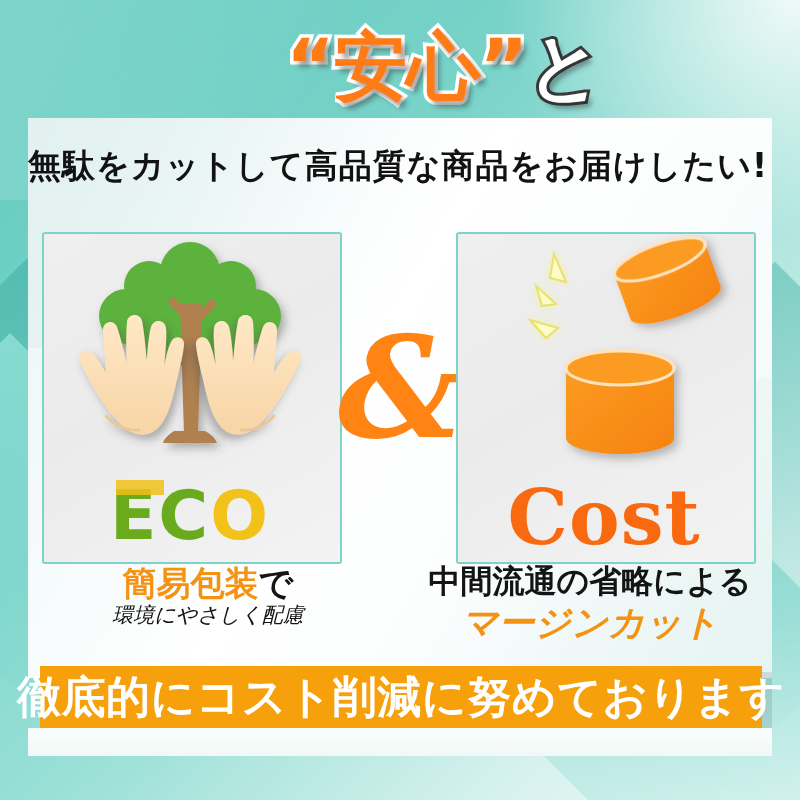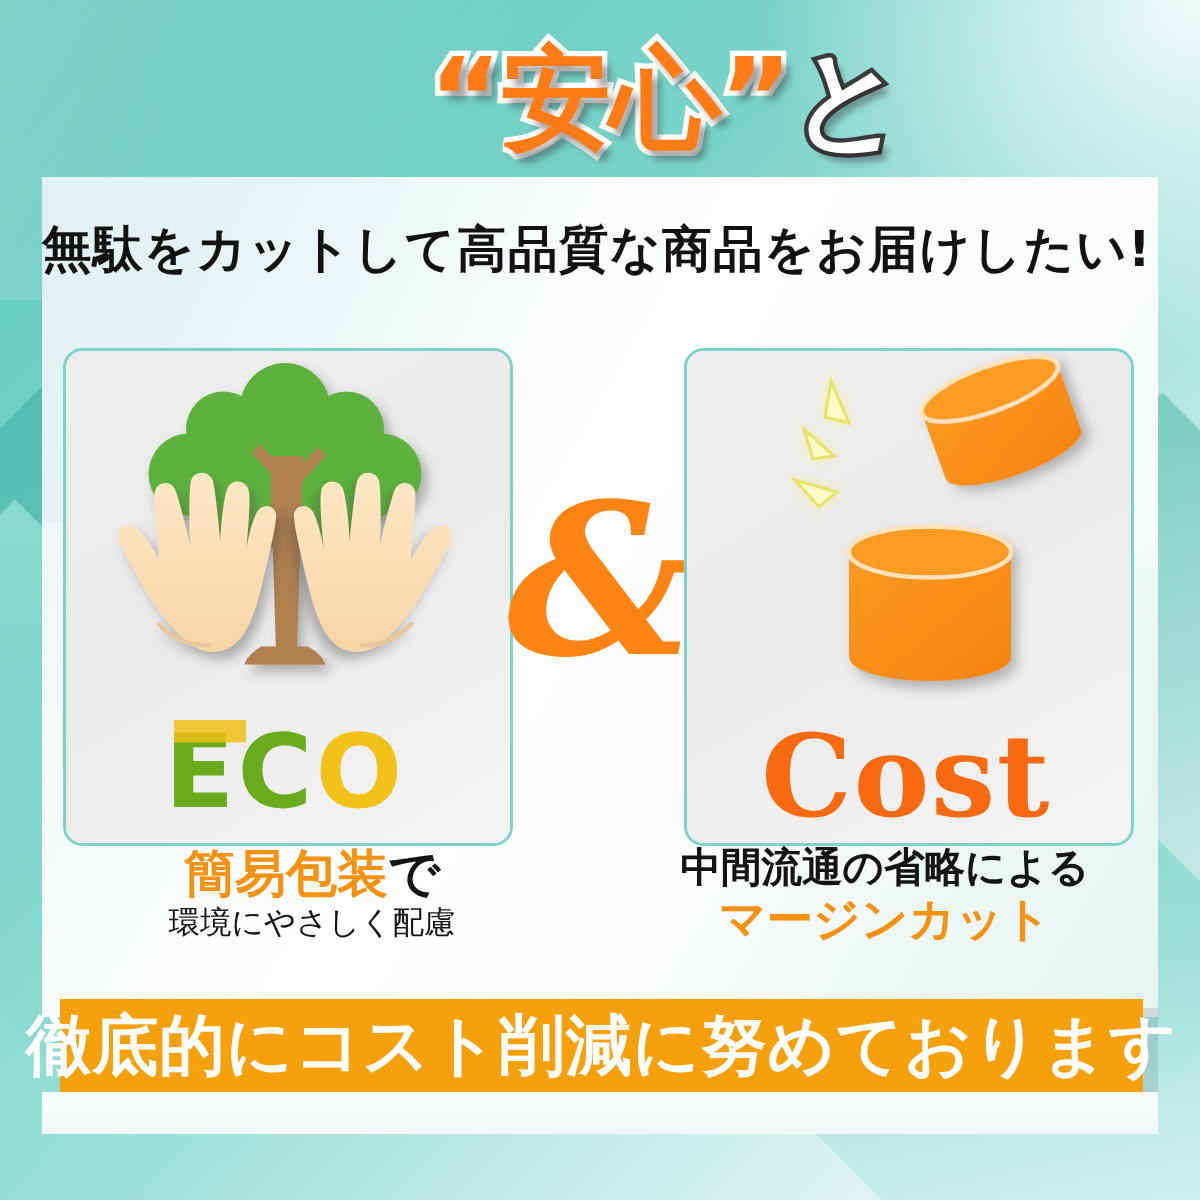"ECO" .card { border-radius: 13px -> 3px }
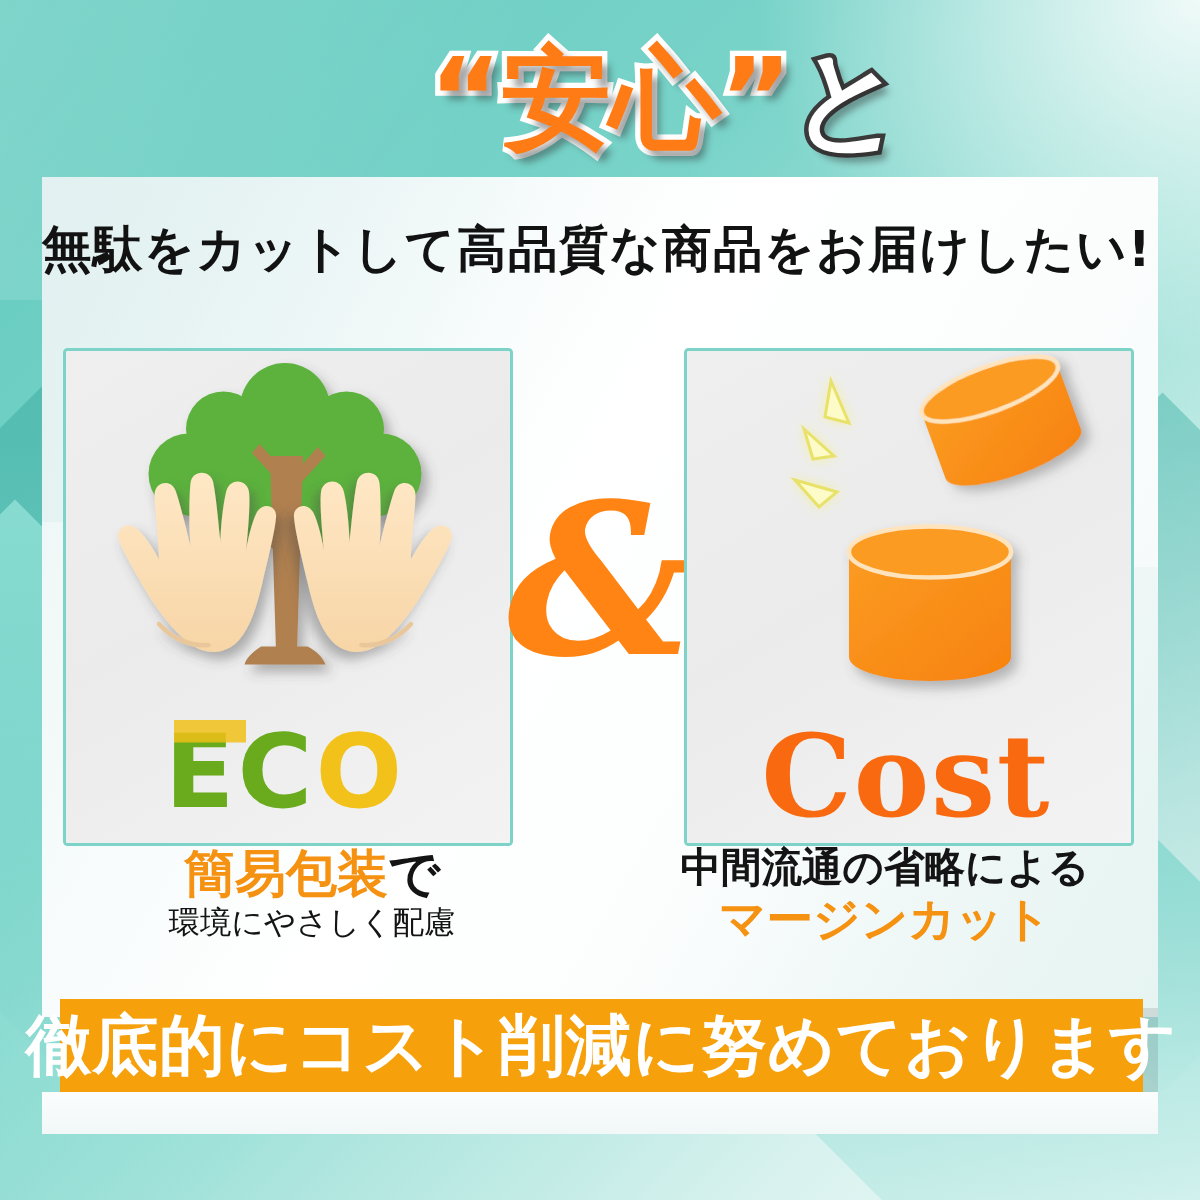"中間流通の省略による" .cap-right .cap-l1 { font-size: 27px -> 32px }
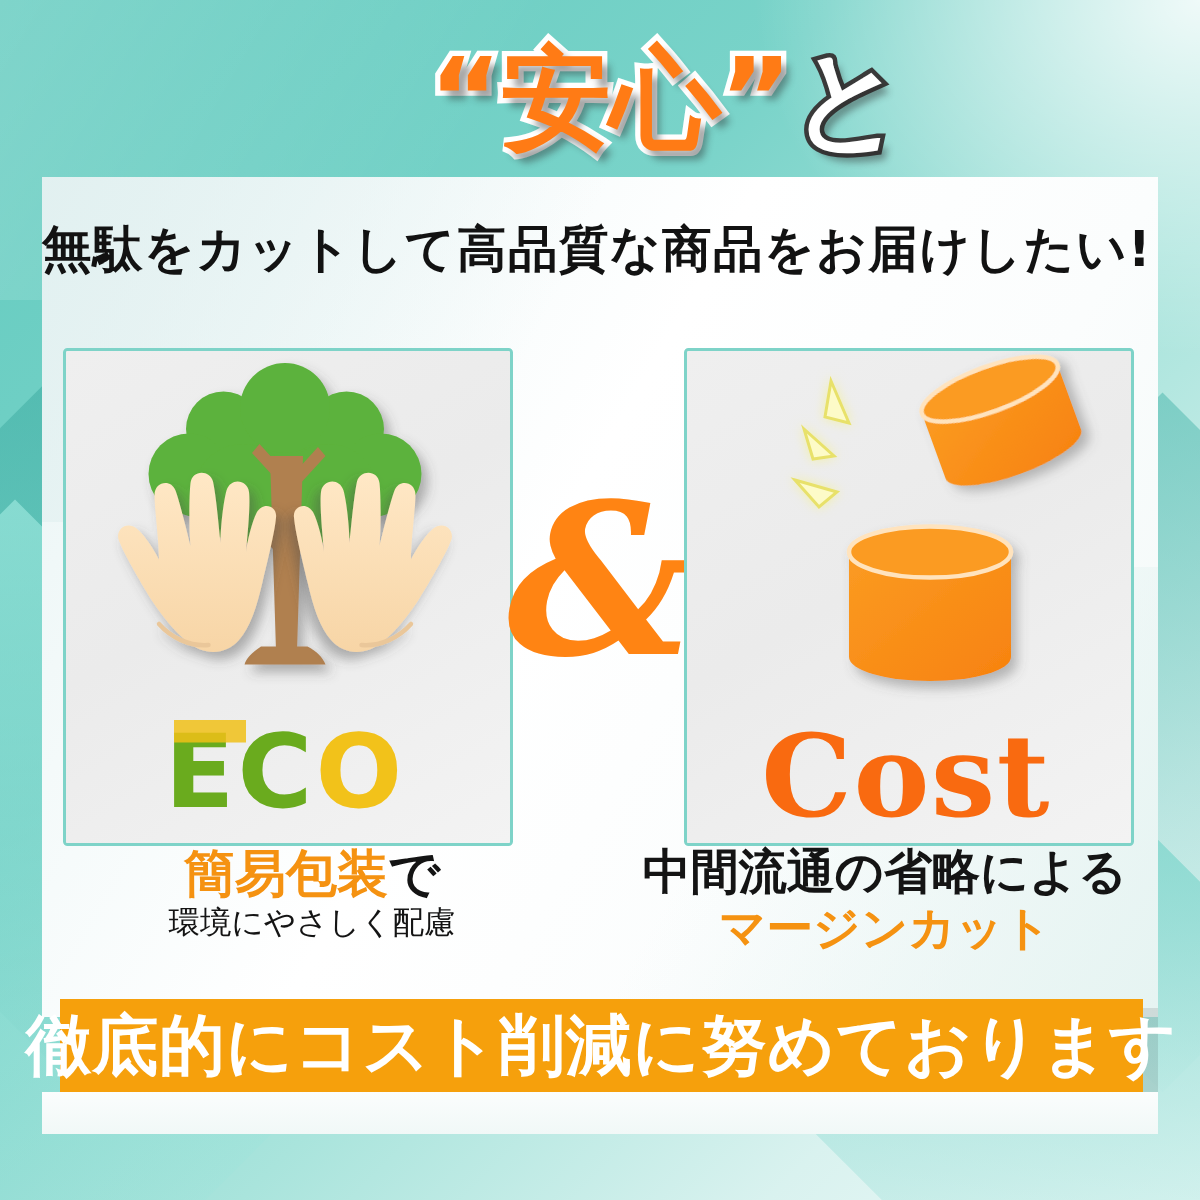"環境にやさしく配慮" .cap-l2 { font-style: none -> italic }
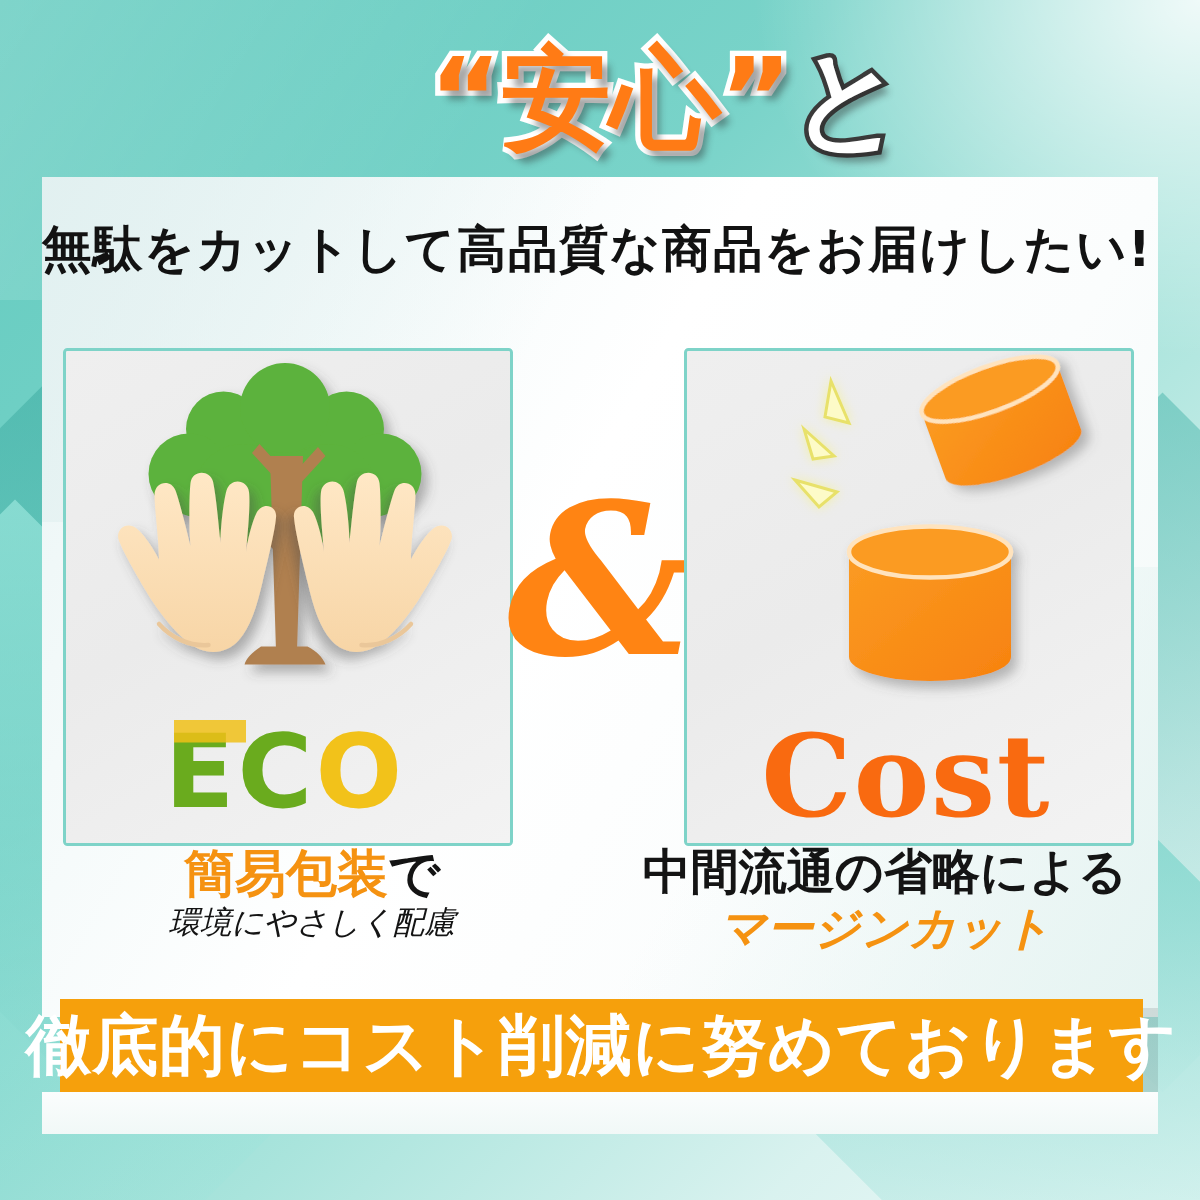"マージンカット" .cap-right .cap-l2 { font-size: 31px -> 36px }
